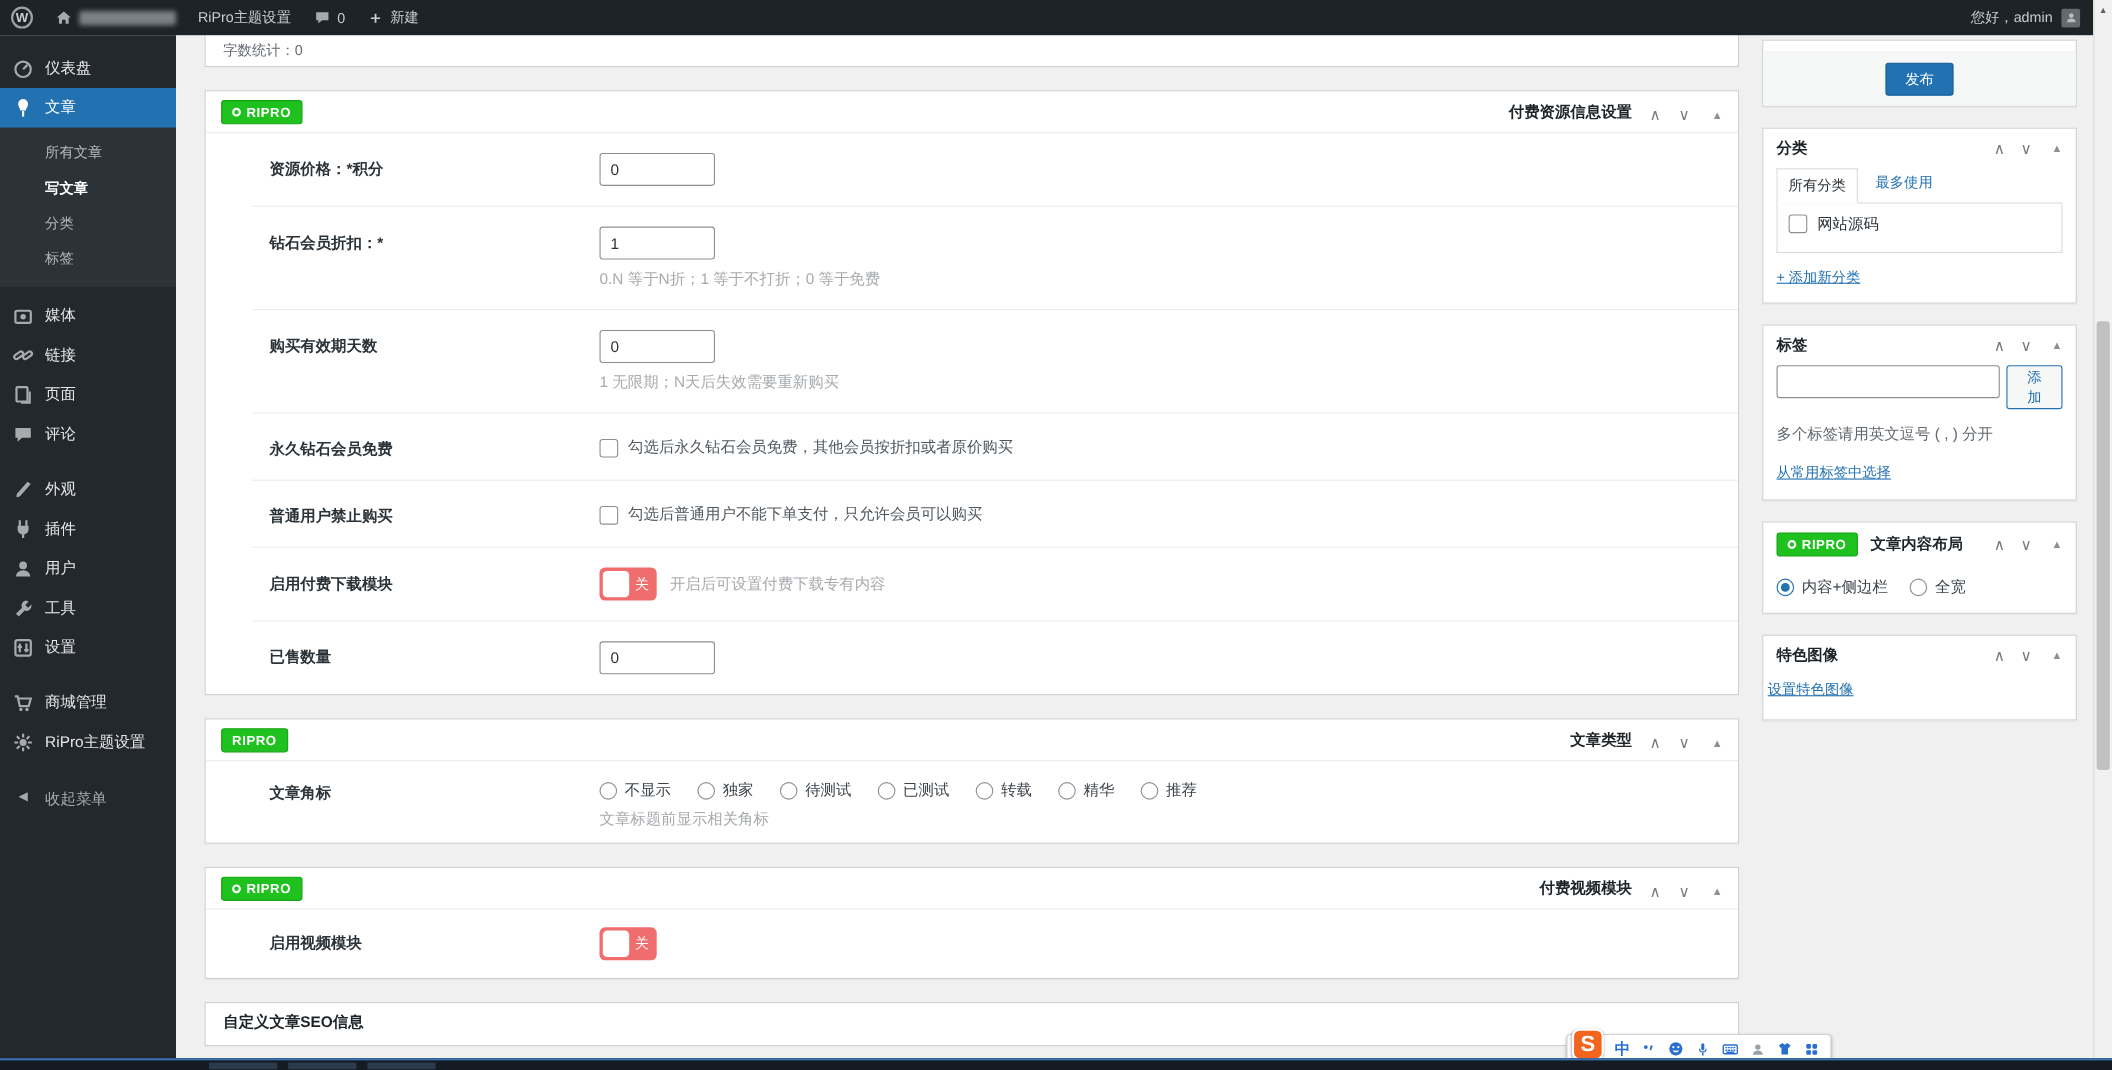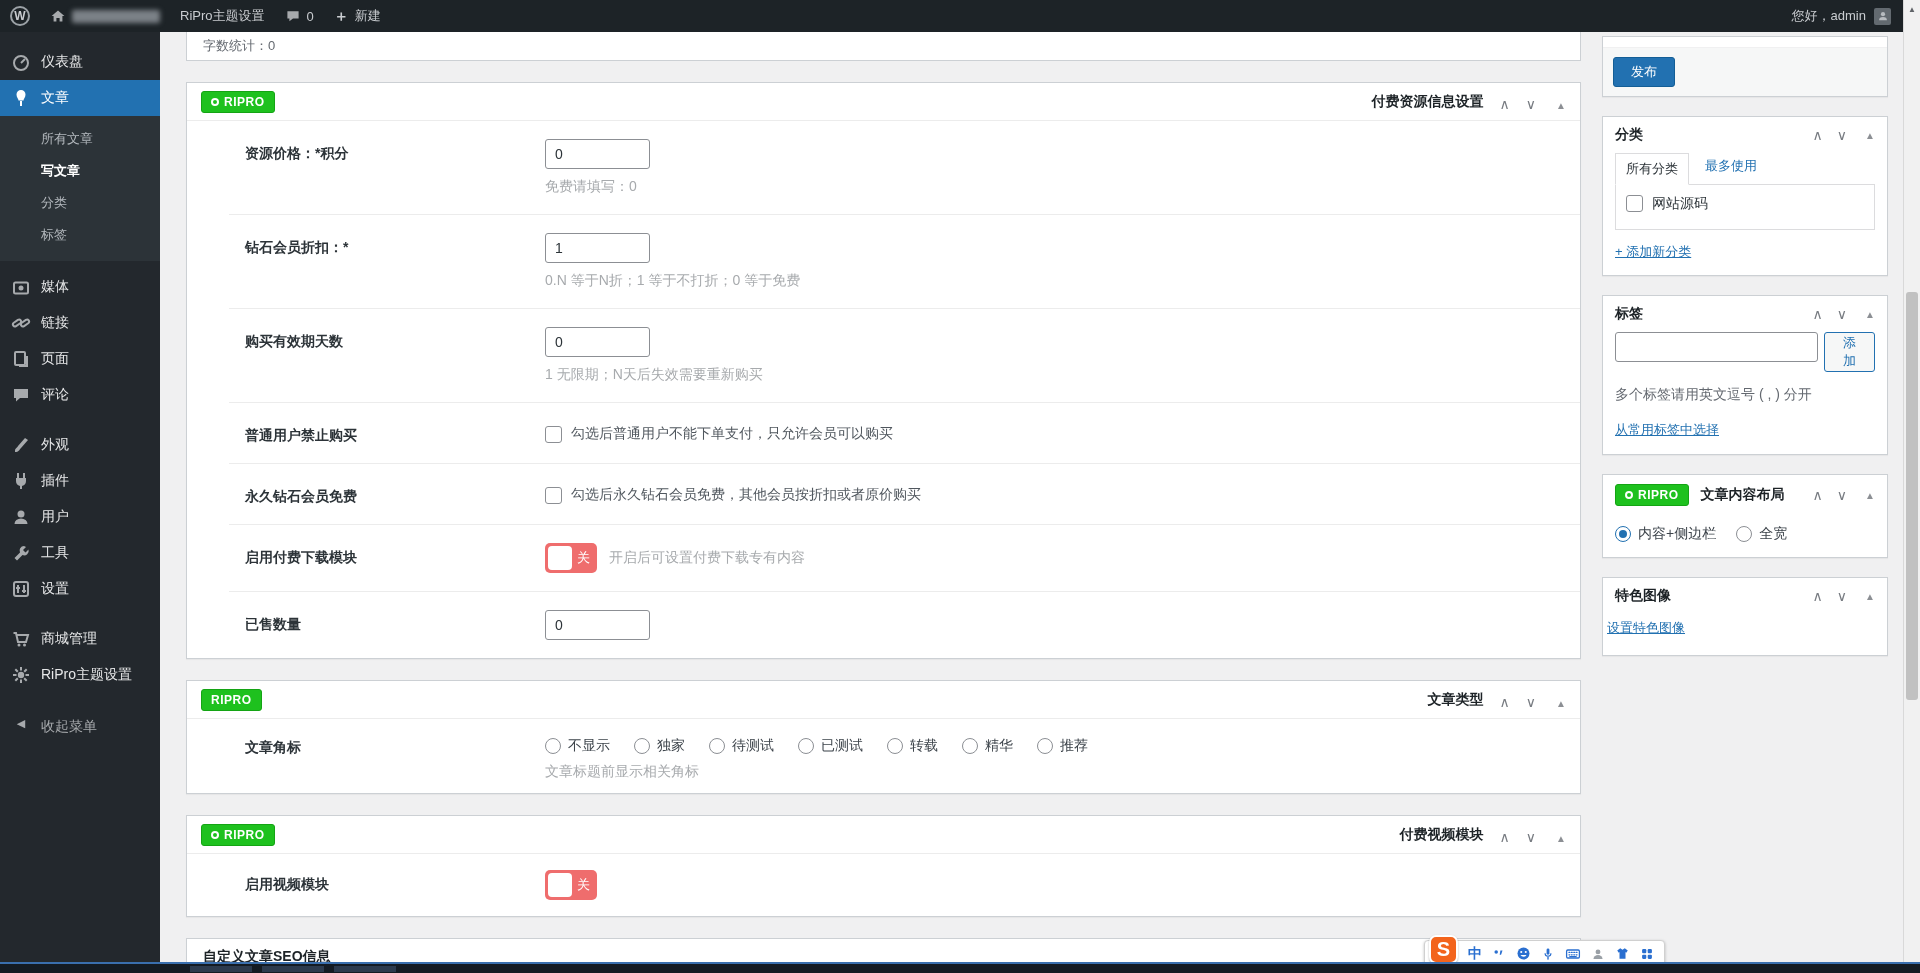"发布" .publish-footer { justify-content: flex-start -> center }
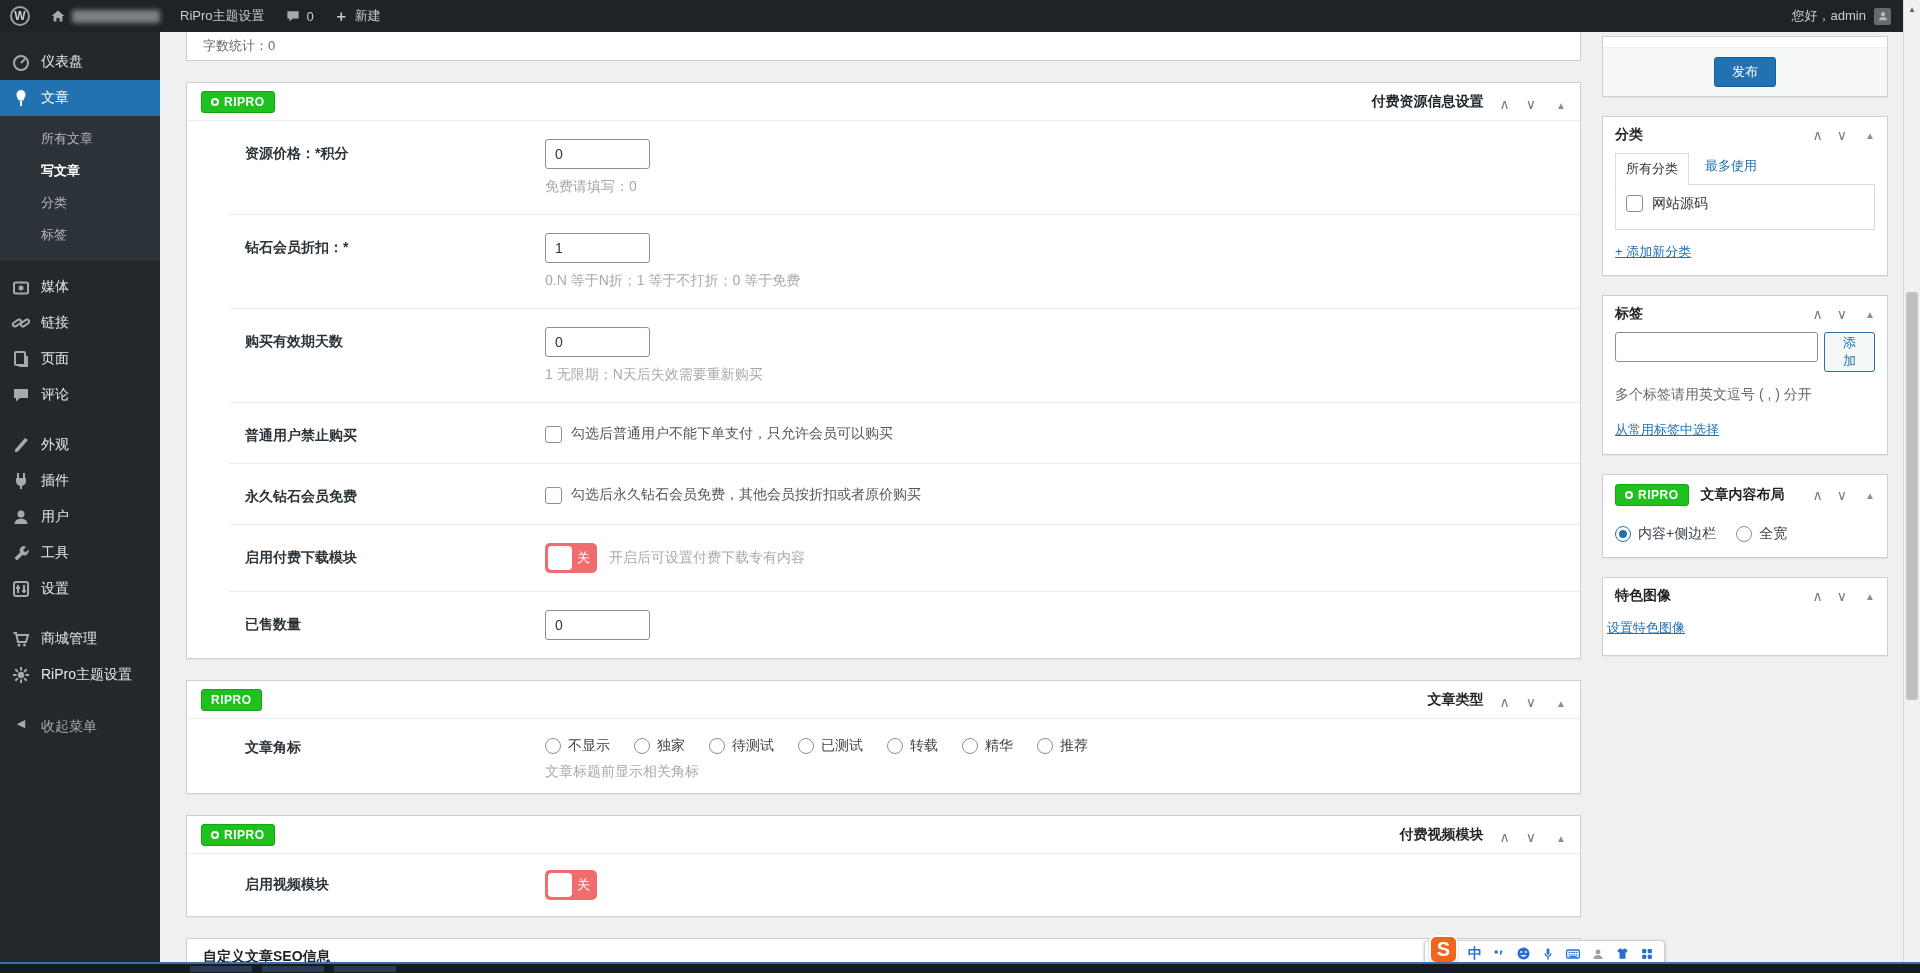"免费请填写：0" div.fhelp { html: <div>免费请填写：0</div> -> none }
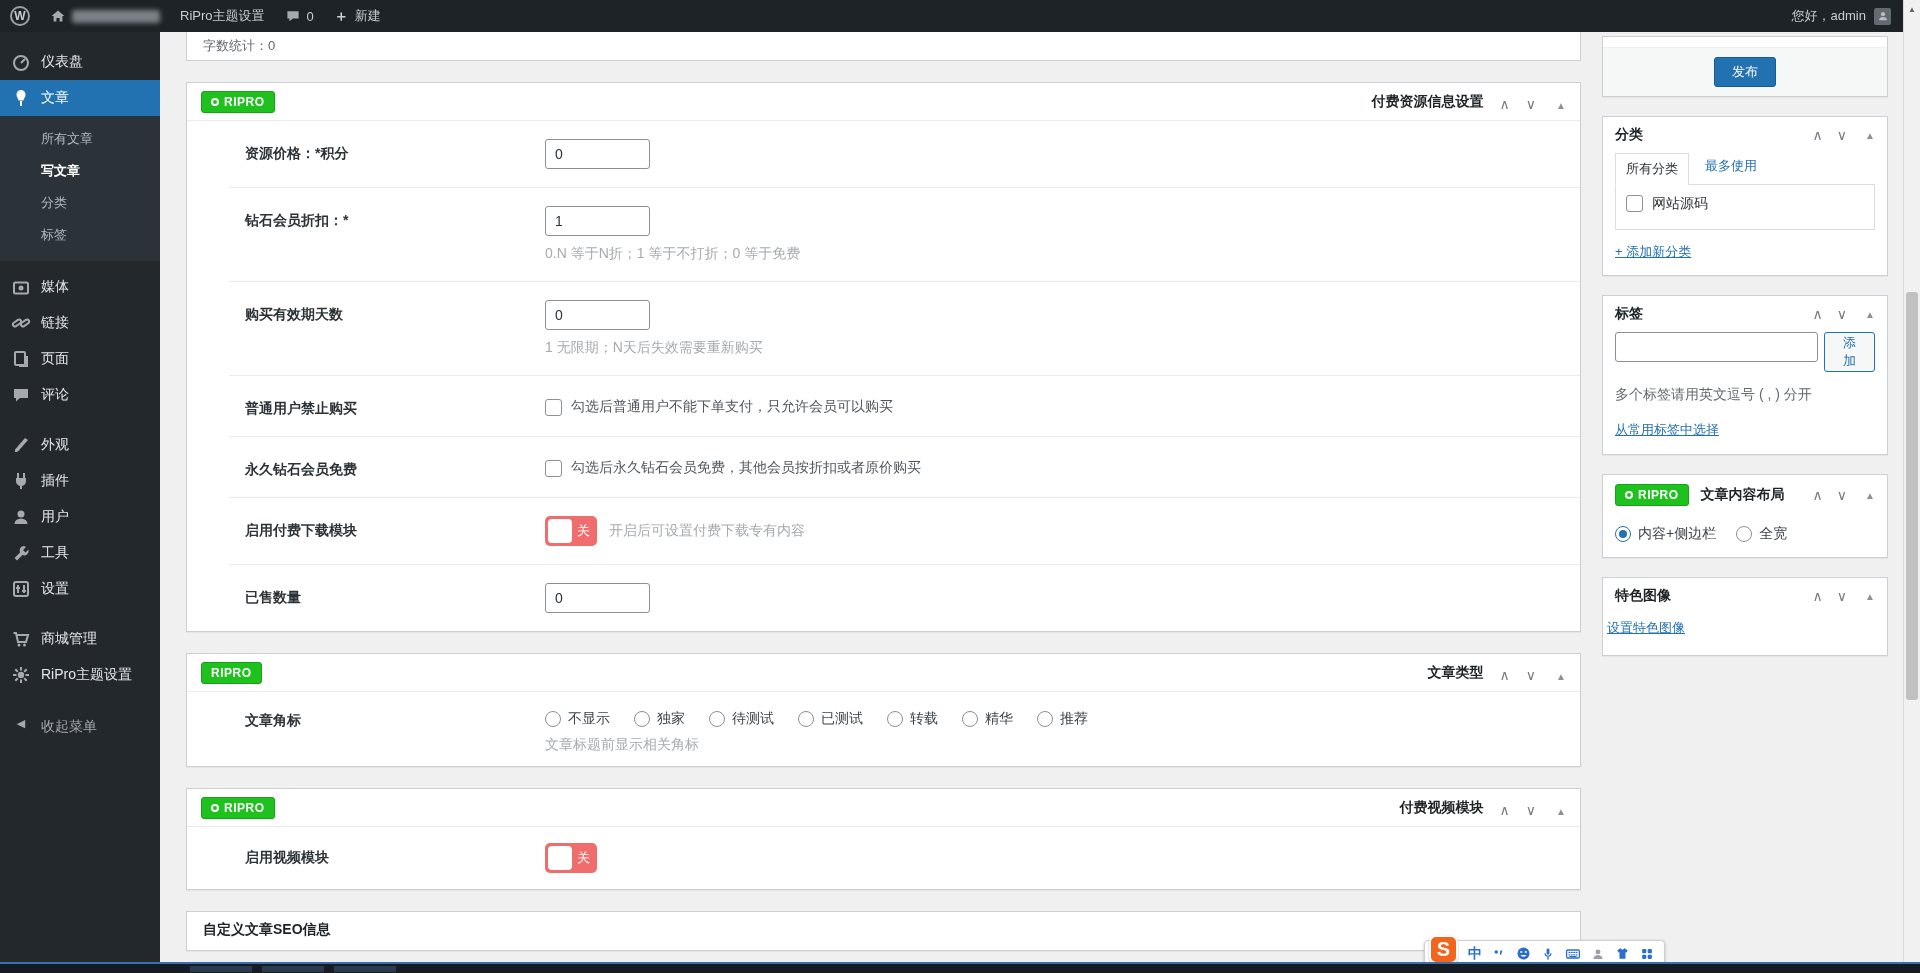"普通用户禁止购买" div.frow { order: before "永久钻石会员免费" -> after "永久钻石会员免费" }
